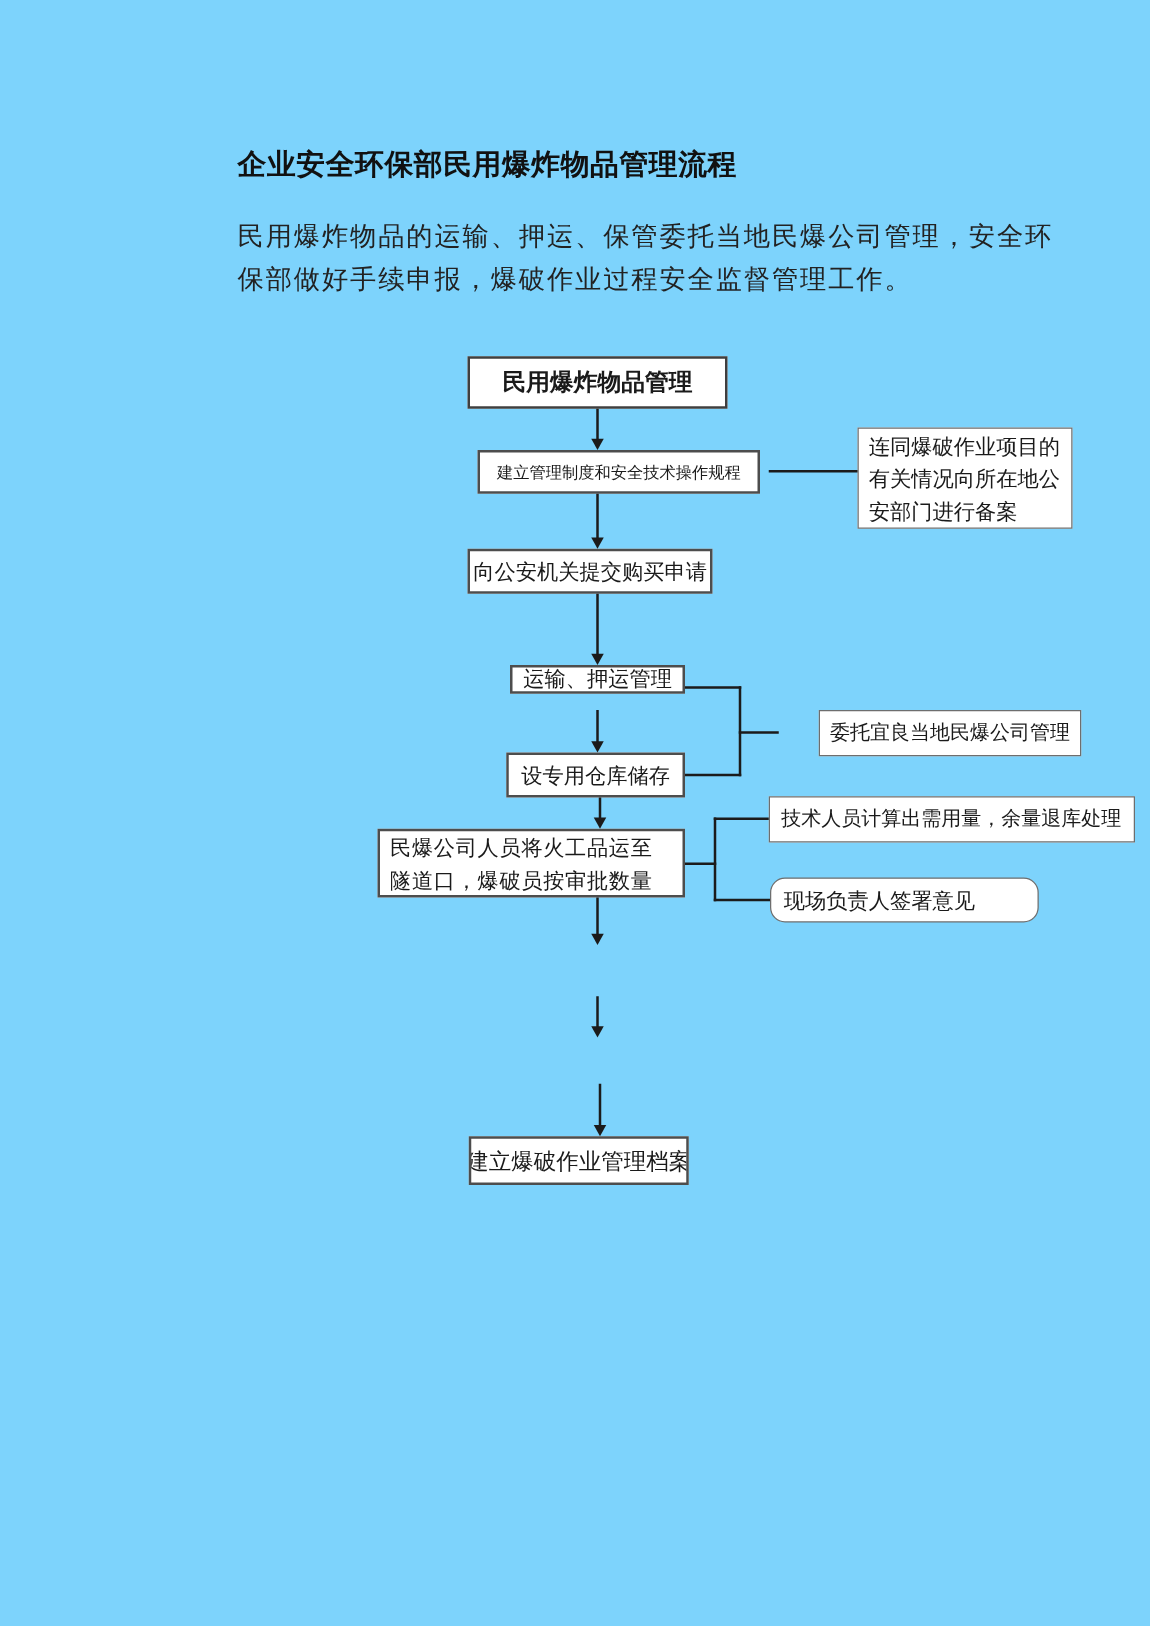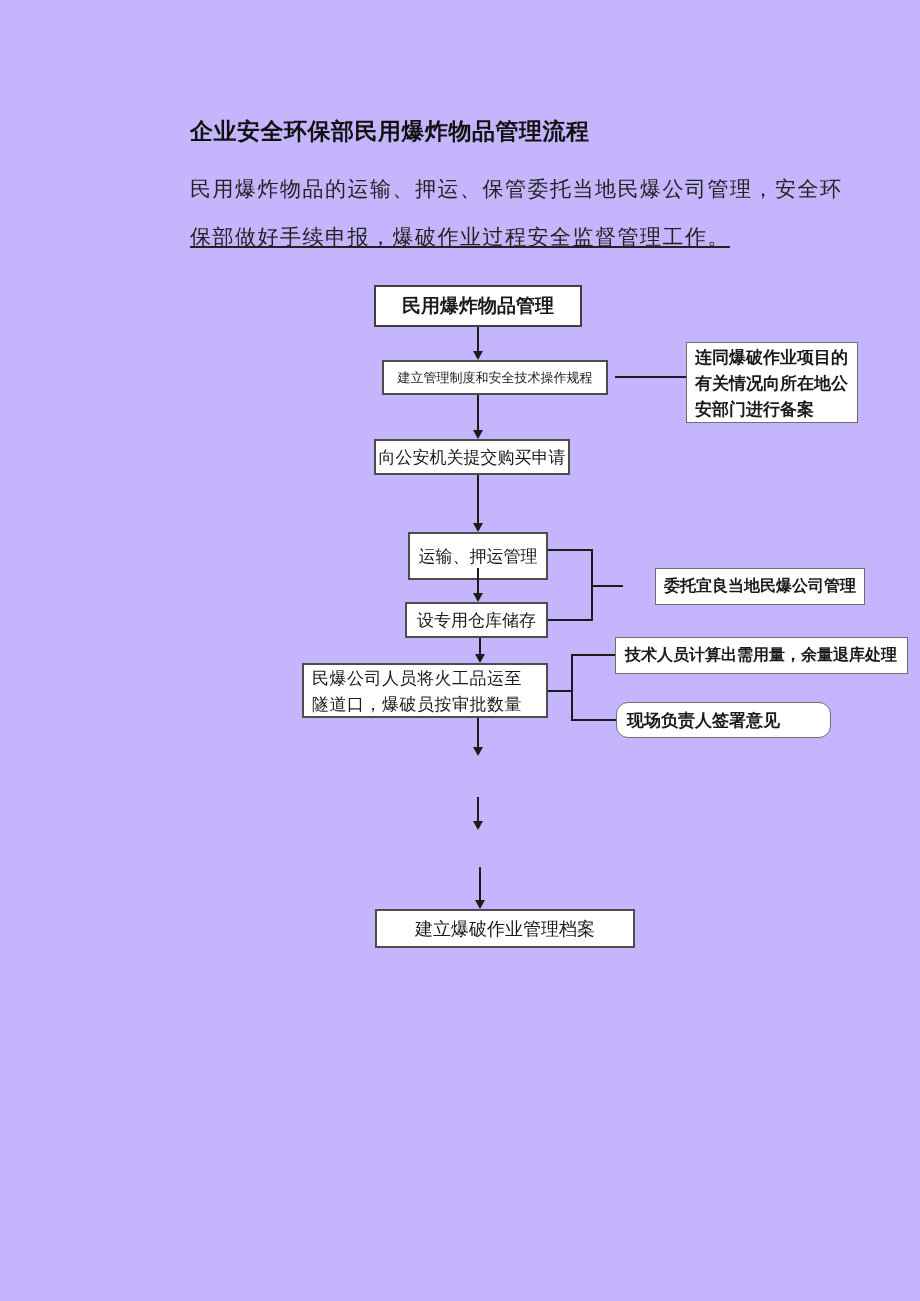"企业安全环保部民用爆炸物品管理流程" #page { background: #c4b5fd -> #7dd3fc }
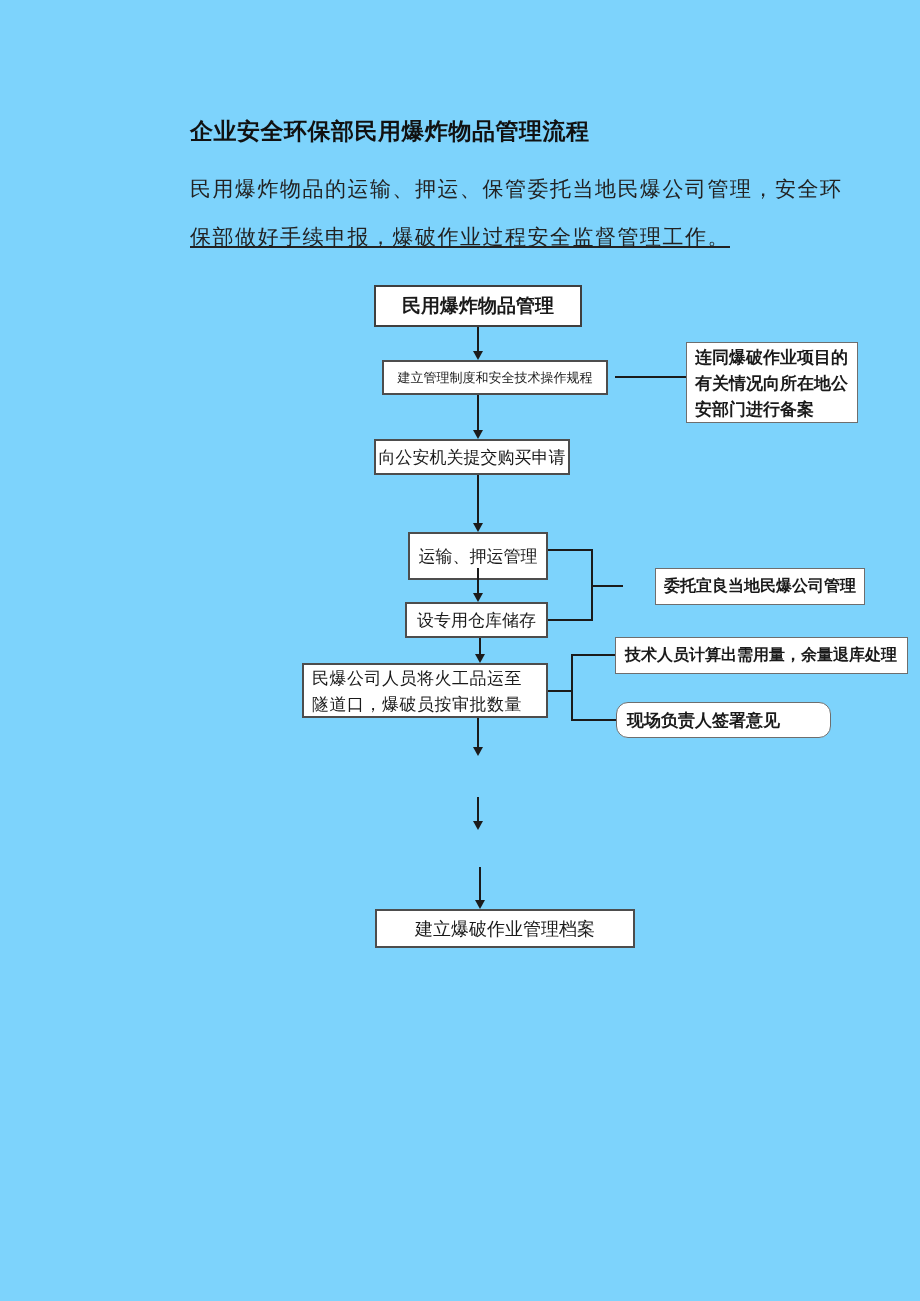"保部做好手续申报，爆破作业过程安全监督管理工作。" div.para-line { text-decoration: underline -> none; top: 223px -> 209px }
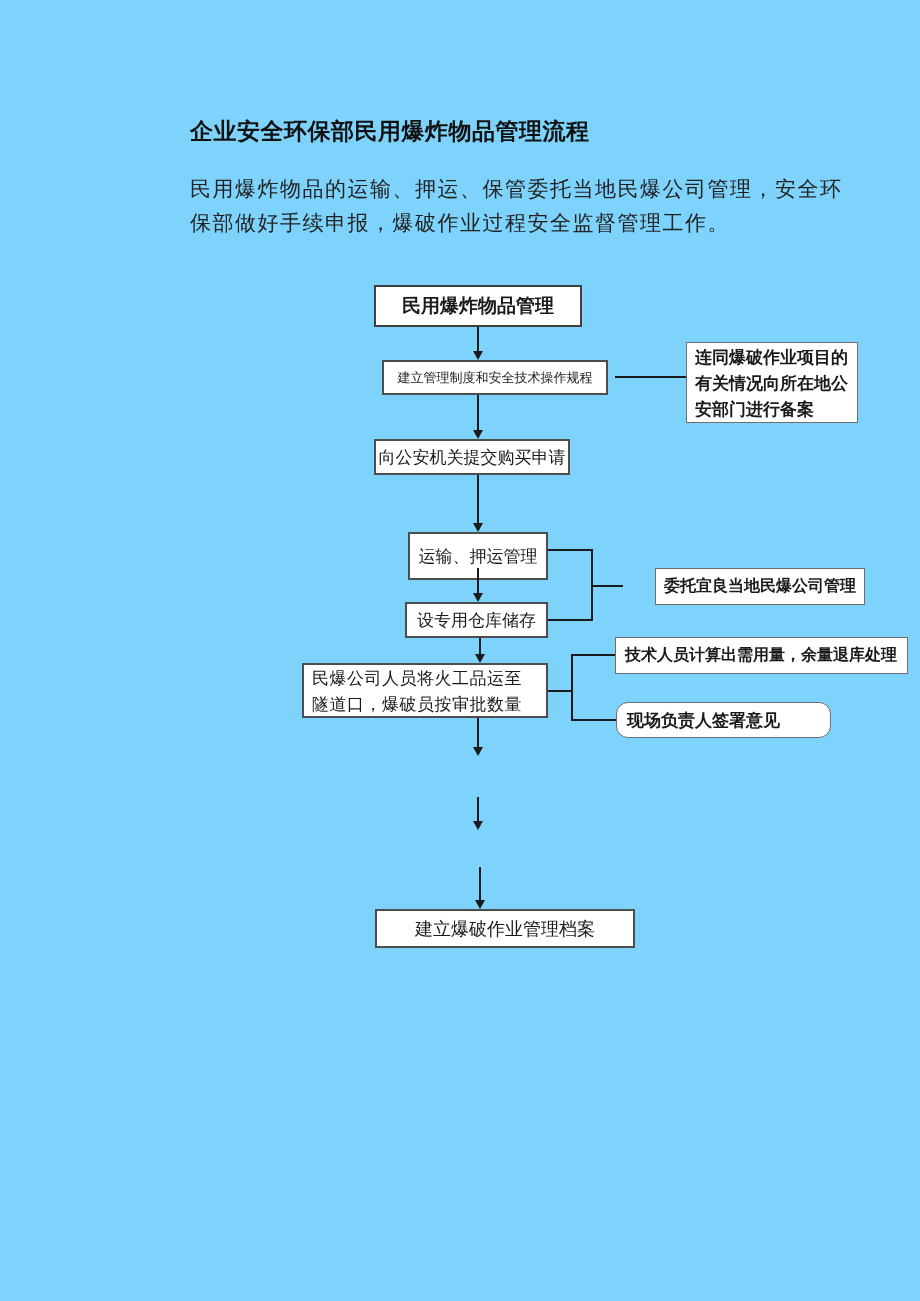"连同爆破作业项目的有关情况向所在地公安部门进行备案" .side { font-weight: bold -> none }
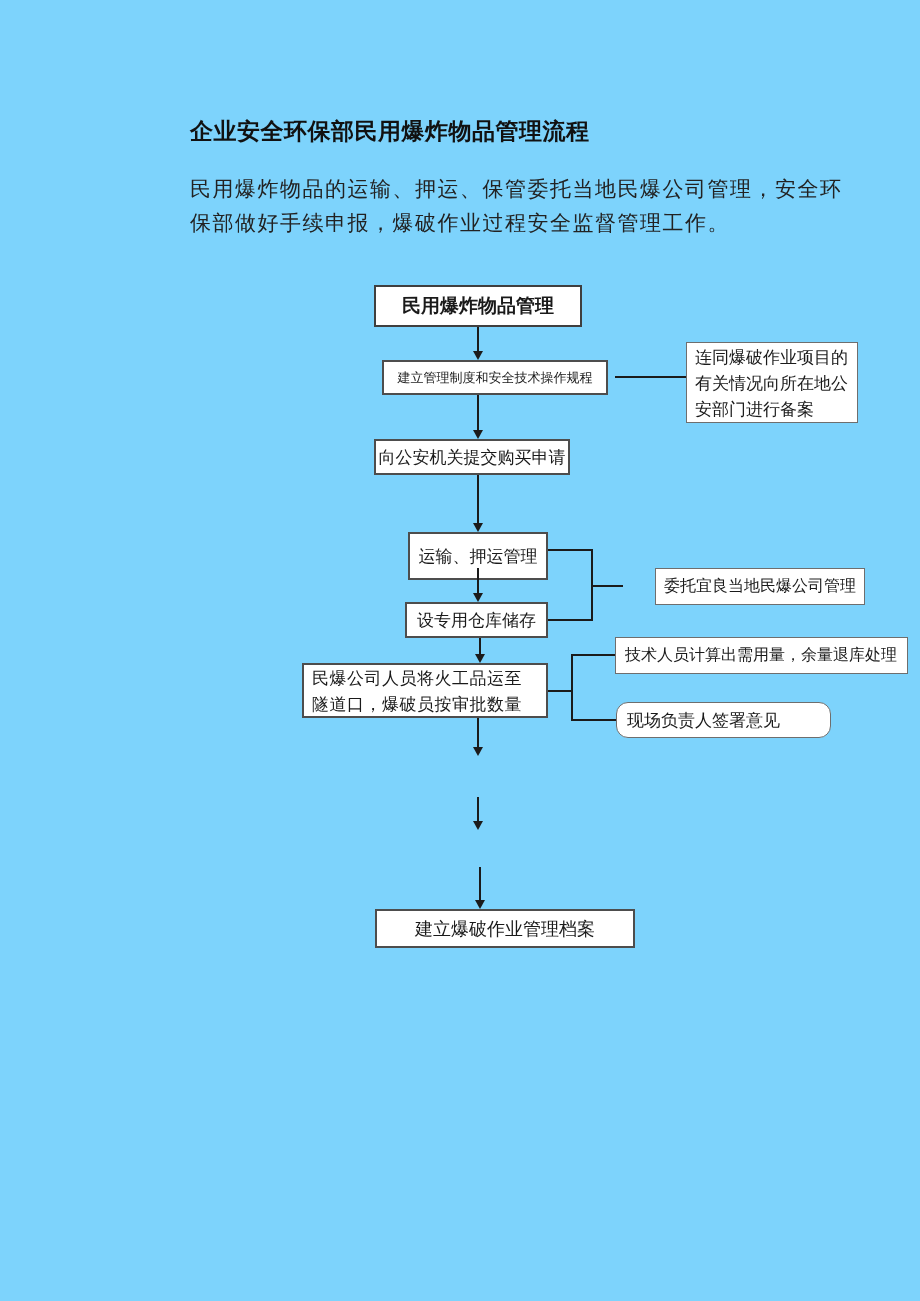"运输、押运管理" div.node { height: 48px -> 23px }
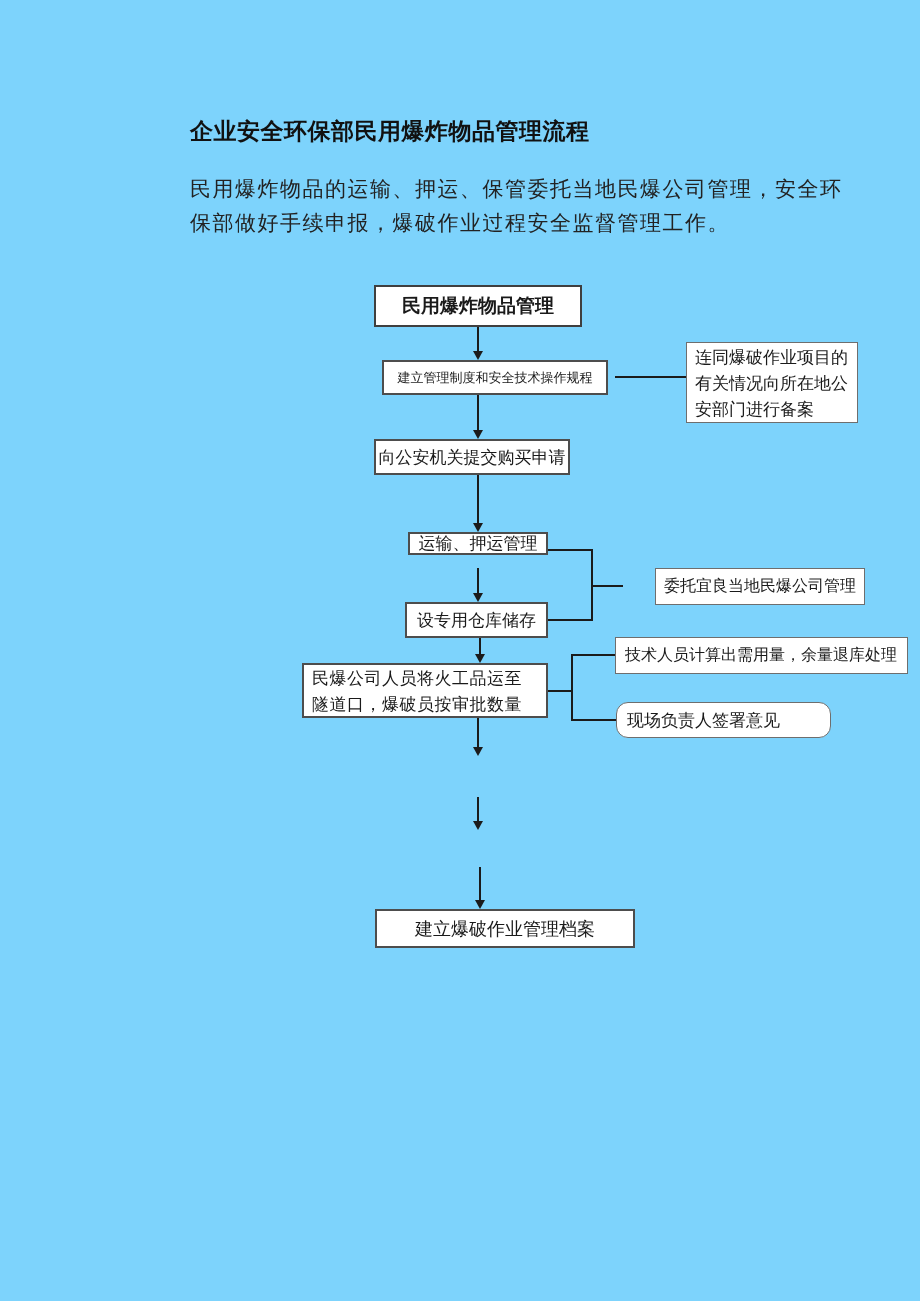"建立爆破作业管理档案" div.node { width: 260px -> 176px }
